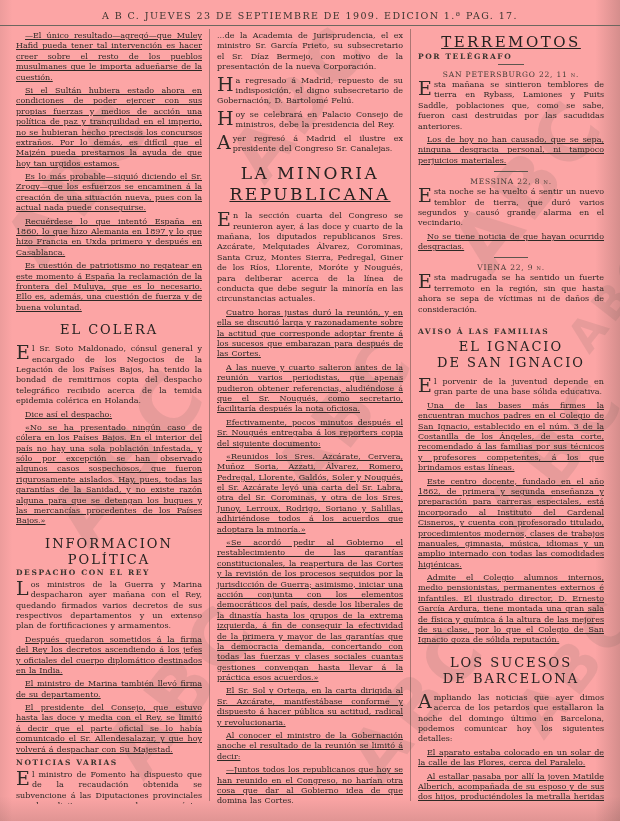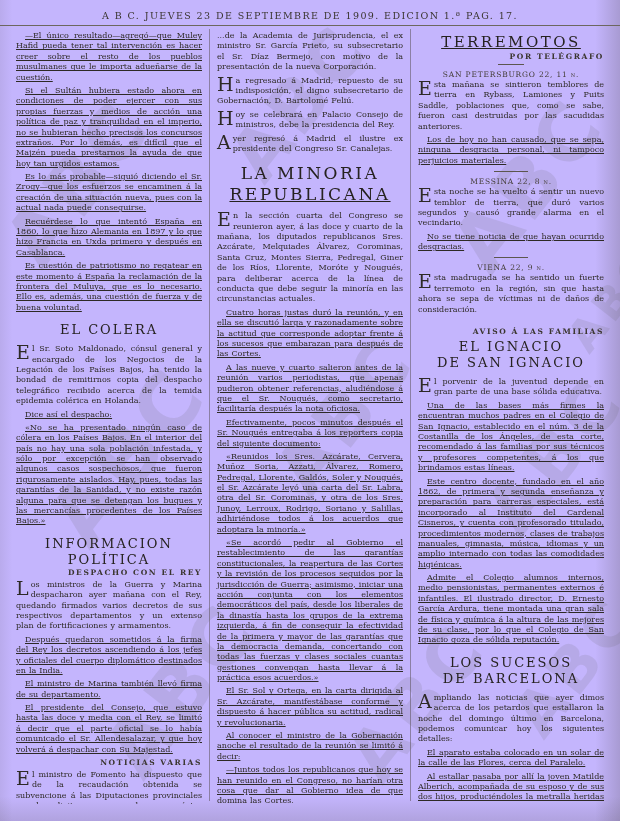"A B C. JUEVES 23" .page { background: #c4b5fd -> #fca5a5 }
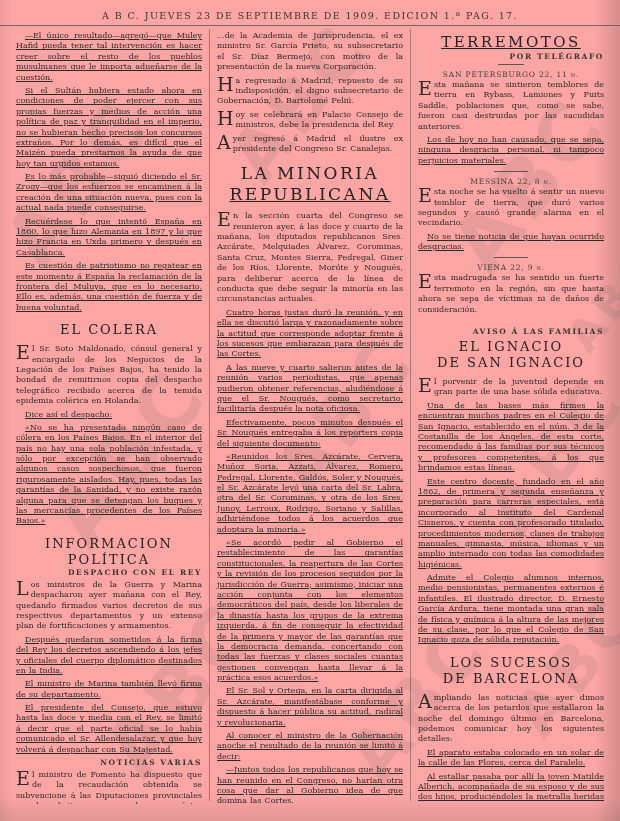"POR TELÉGRAFO" .kicker { text-align: right -> left }
